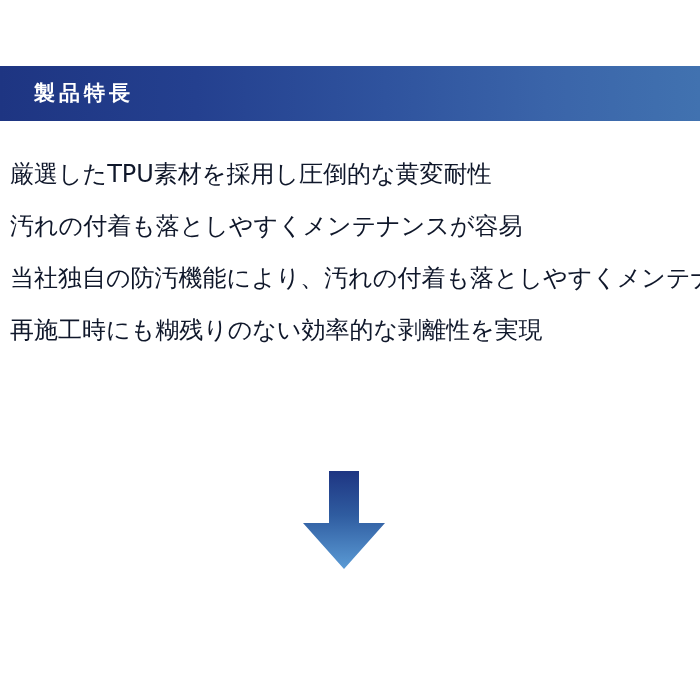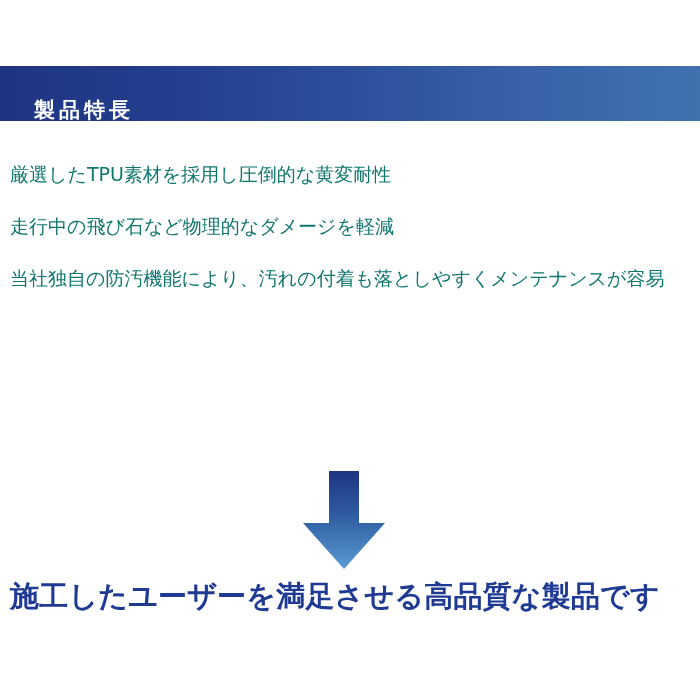"製品特長" .section-header { align-items: flex-end -> center }
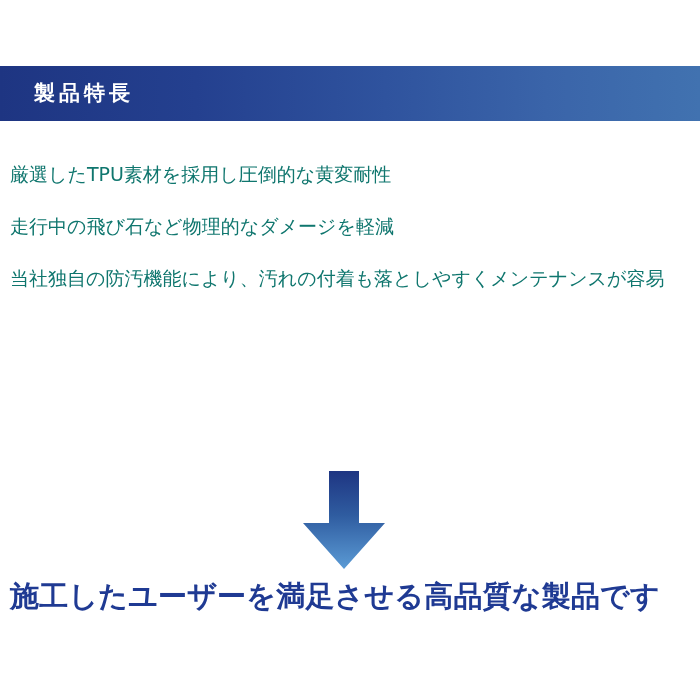"厳選したTPU素材を採用し圧倒的な黄変耐性" .feature-item { color: #0f766e -> #0f172a; font-size: 19px -> 24px }
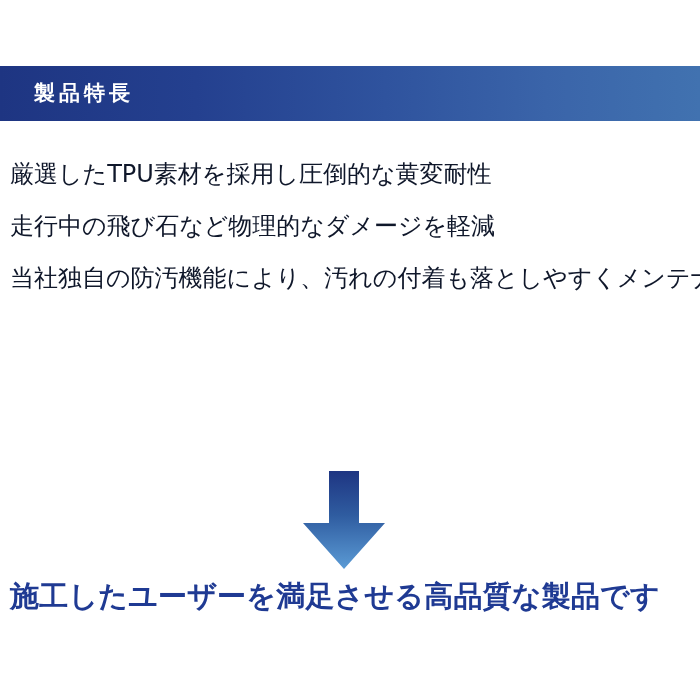"走行中の飛び石など物理的なダメージを軽減" span { text: 走行中の飛び石など物理的なダメージを軽減 -> 汚れの付着も落としやすくメンテナンスが容易 }
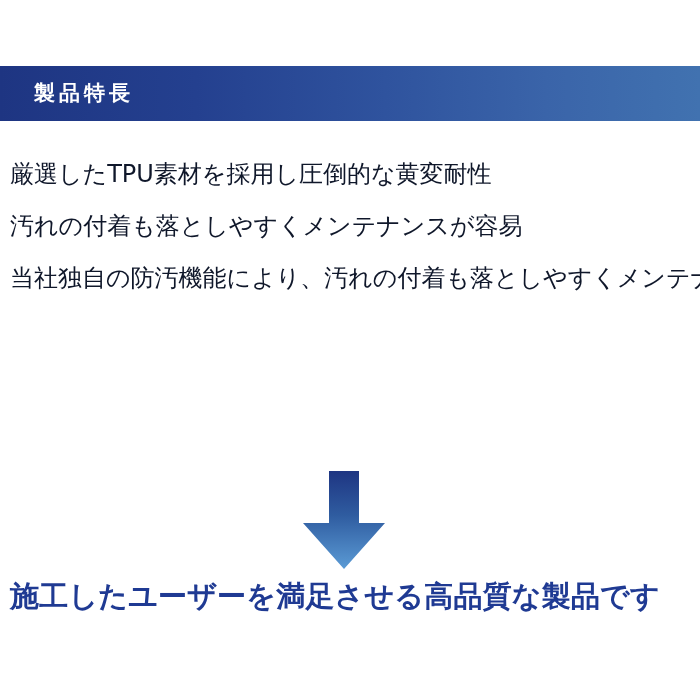"再施工時にも糊残りのない効率的な剥離性を実現" div.feature-item { html: none -> <div> <span>再施工時にも糊残りのない効率的な剥離性を実現</span> </div> }
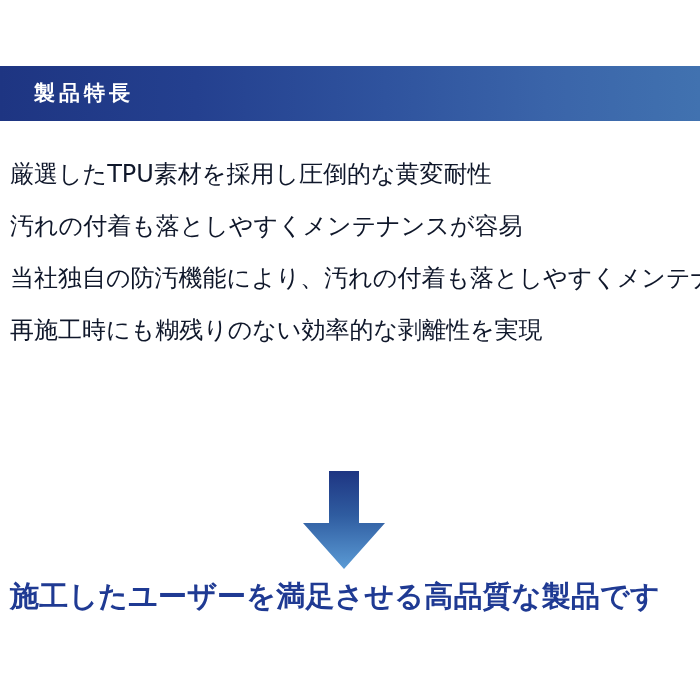"施工したユーザーを満足させる高品質な製品です" div.closing-headline { html: <div>施工したユーザーを満足させる高品質な製品です</div> -> none }
